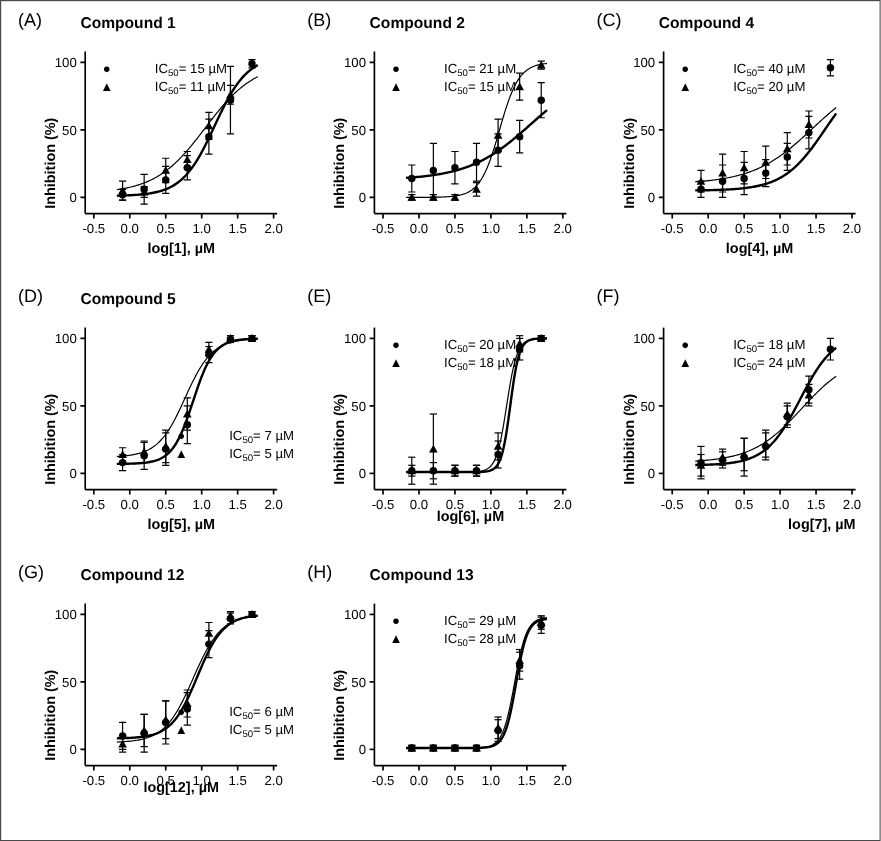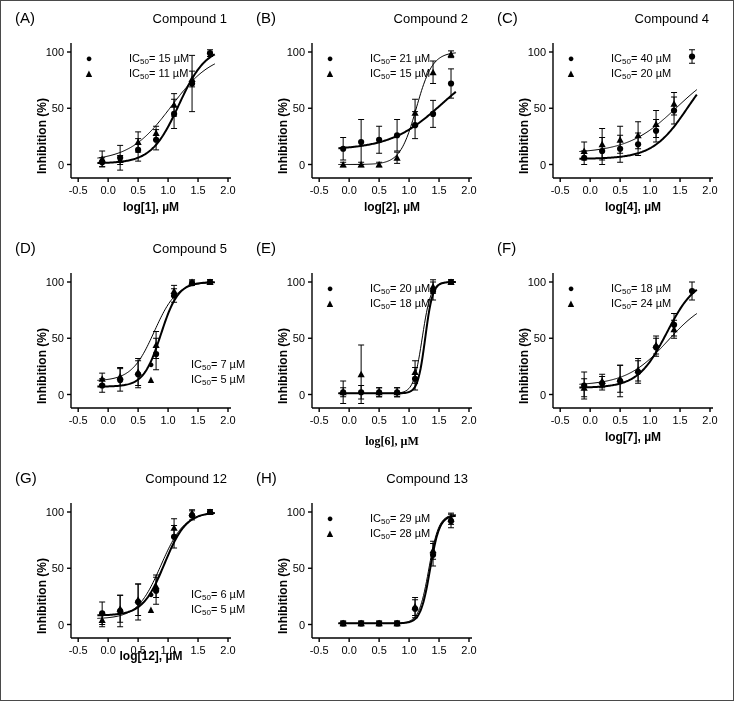"Compound 1" .panel-title { font-weight: normal -> bold; text-align: right -> left }
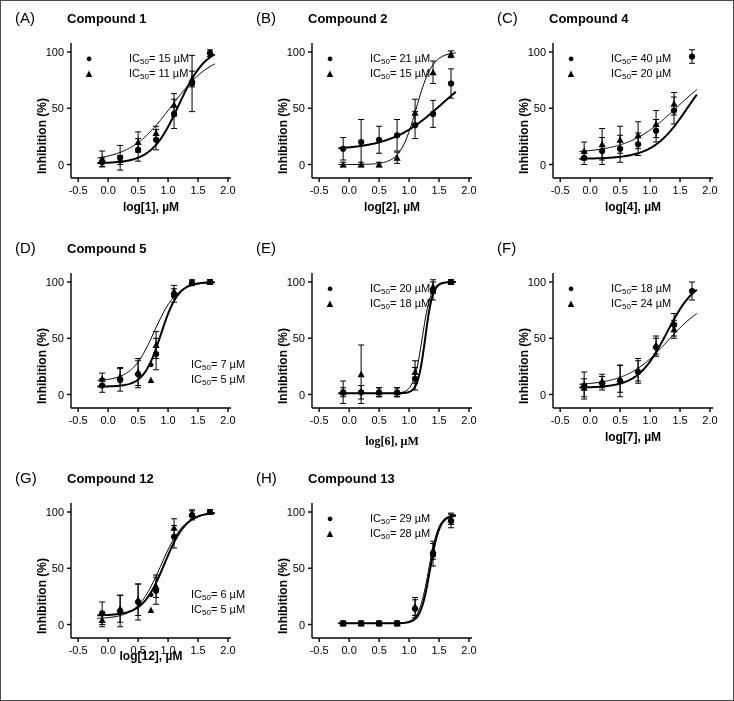"log[2], µM" div.xlabel { html: <div>log[2], µM</div> -> none }
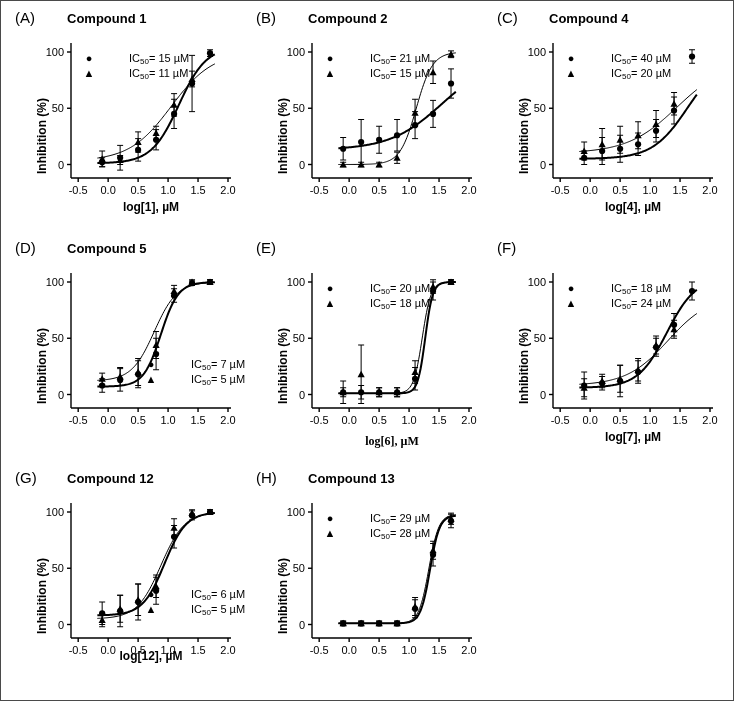"log[5], µM" div.xlabel { html: none -> <div>log[5], µM</div> }
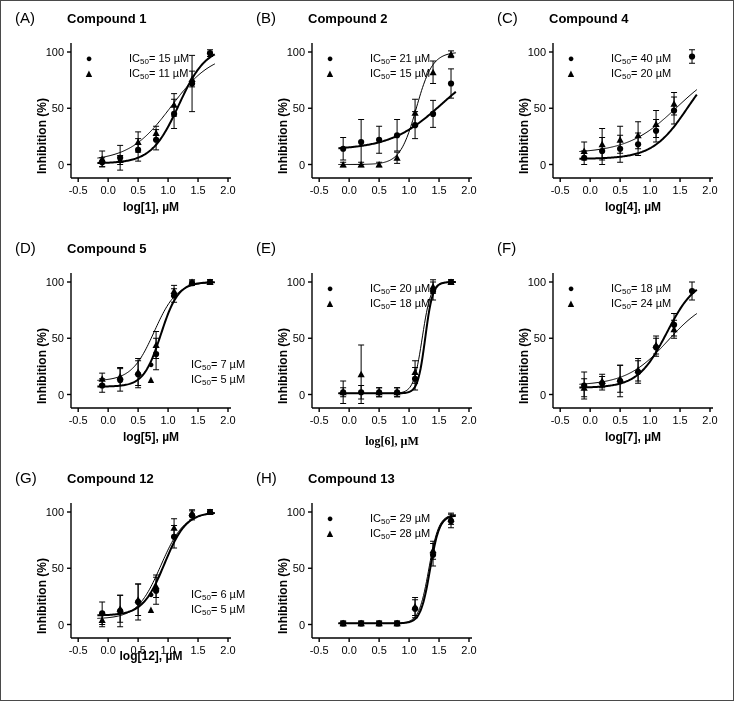"log[6], µM" div.xlabel { font-family: Liberation Serif, serif -> none; top: 195px -> 184px }
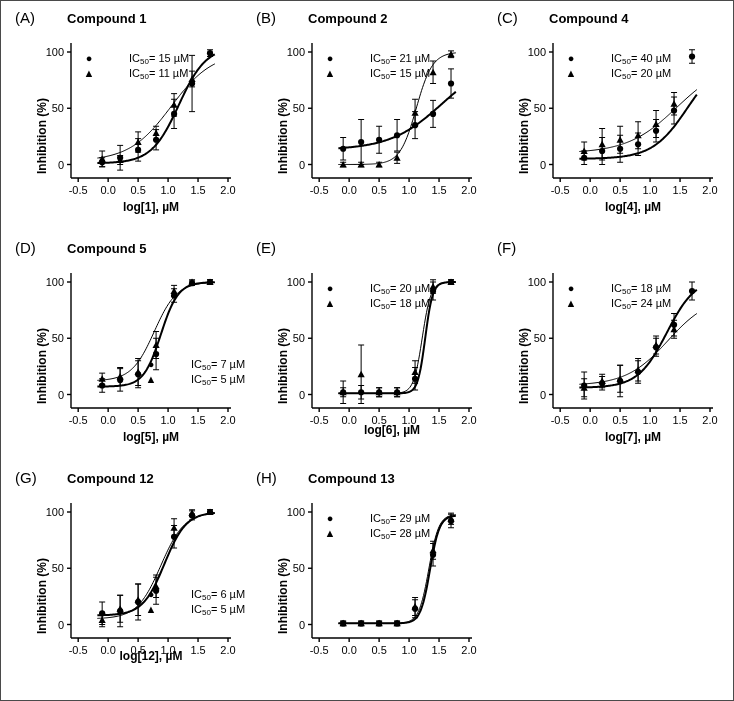"log[7], µM" div.xlabel { text-align: none -> right }
